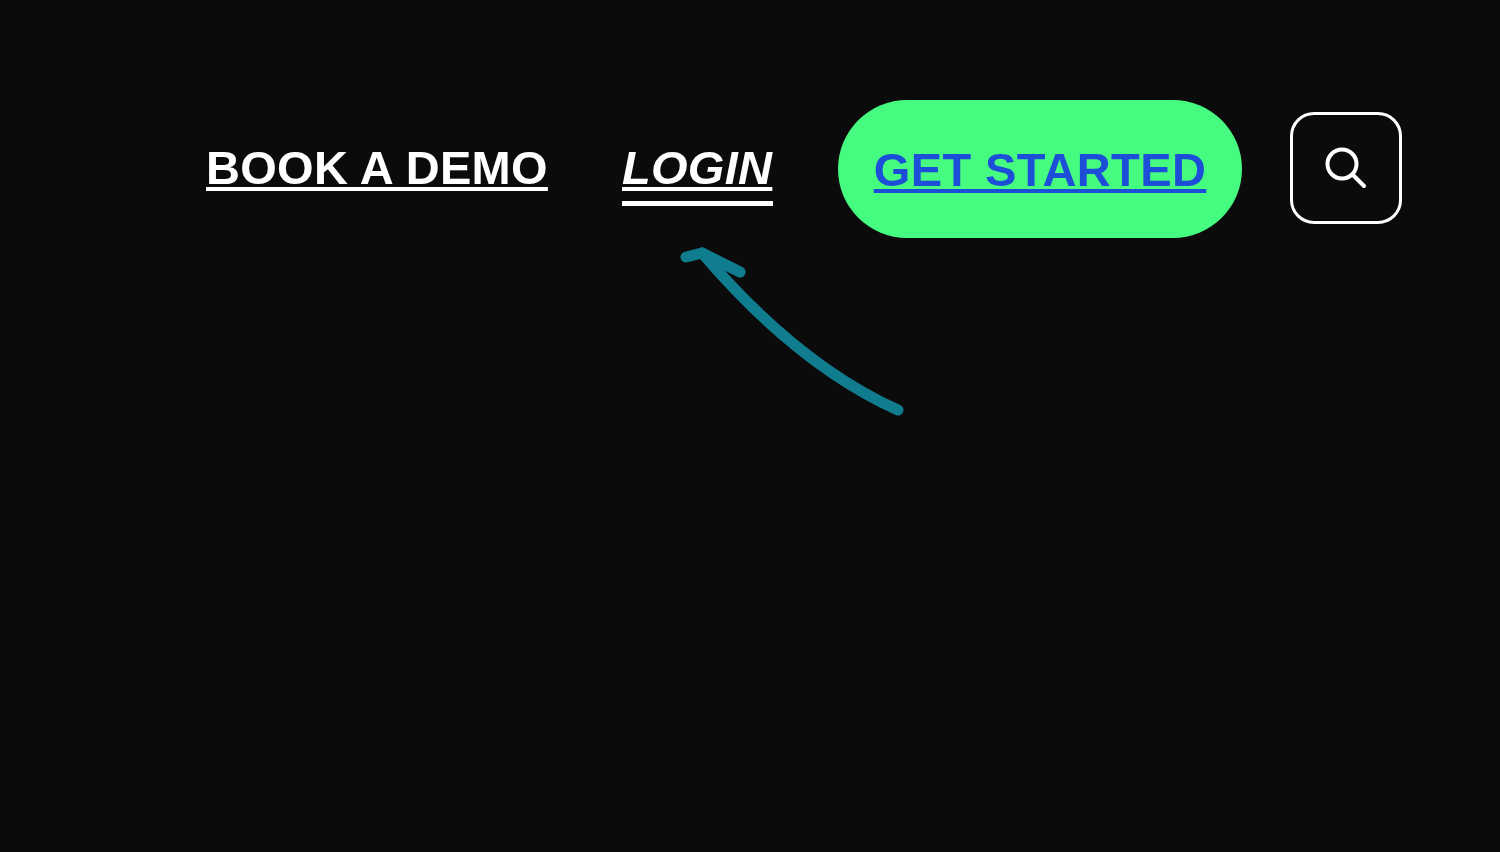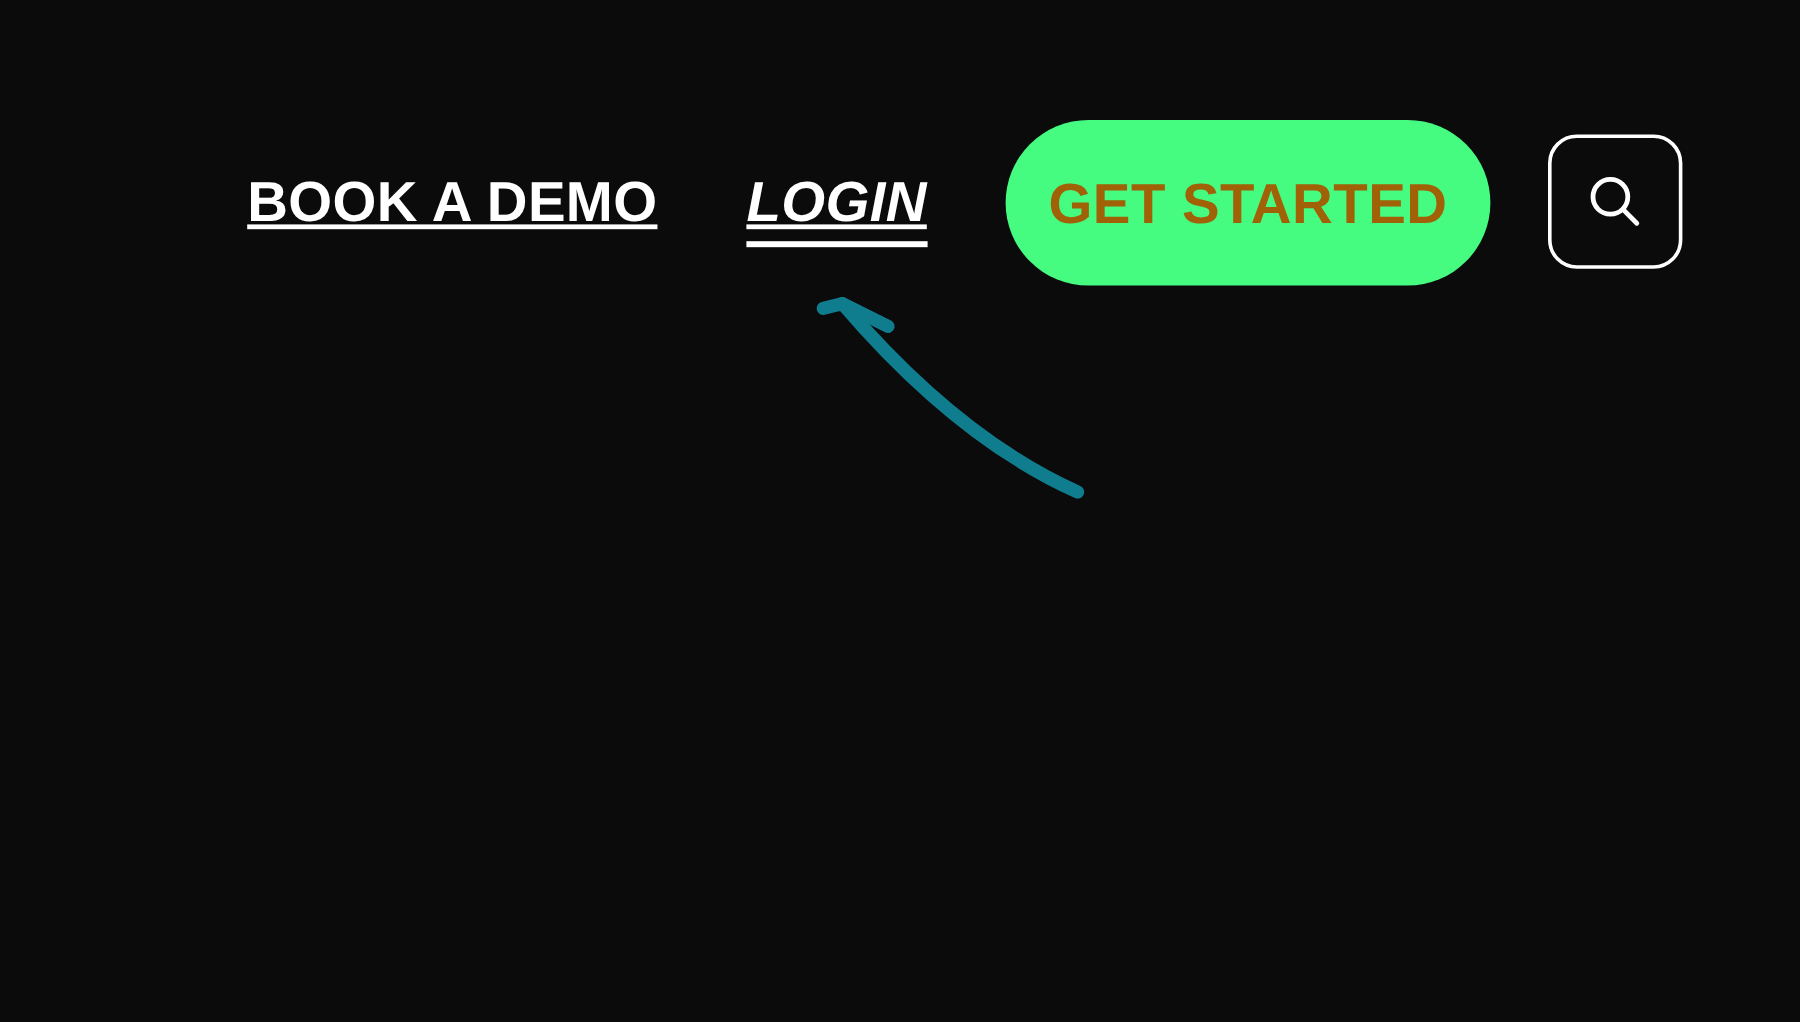"GET STARTED" .cta-button { color: #a16207 -> #1d4ed8; text-decoration: none -> underline }
